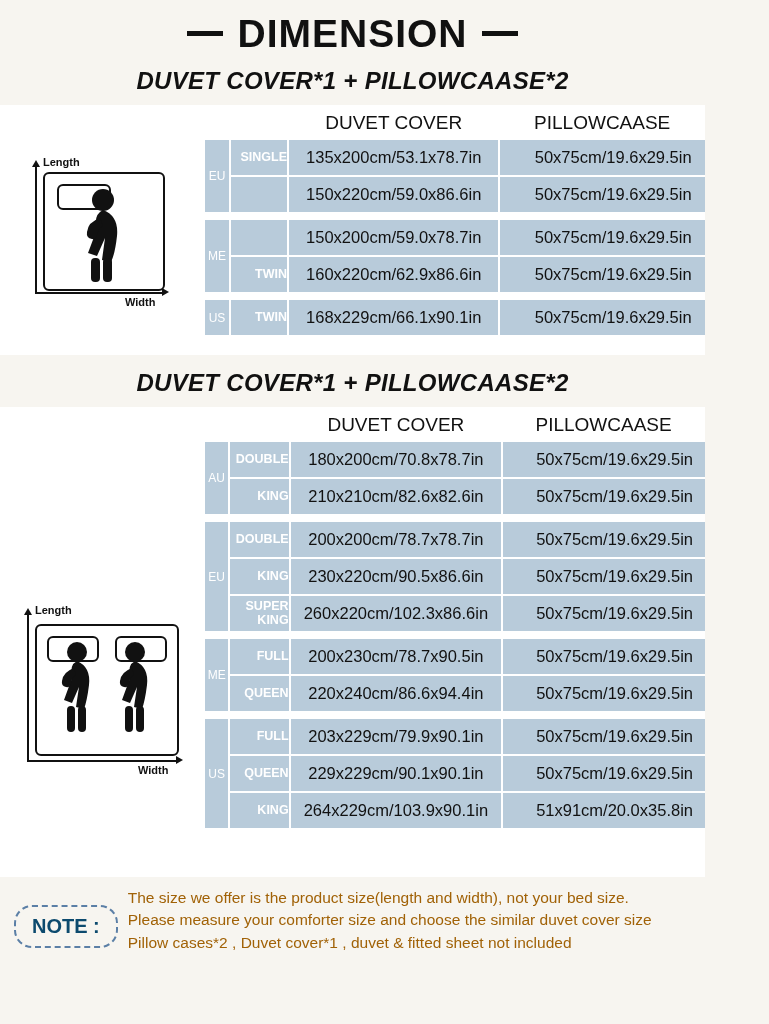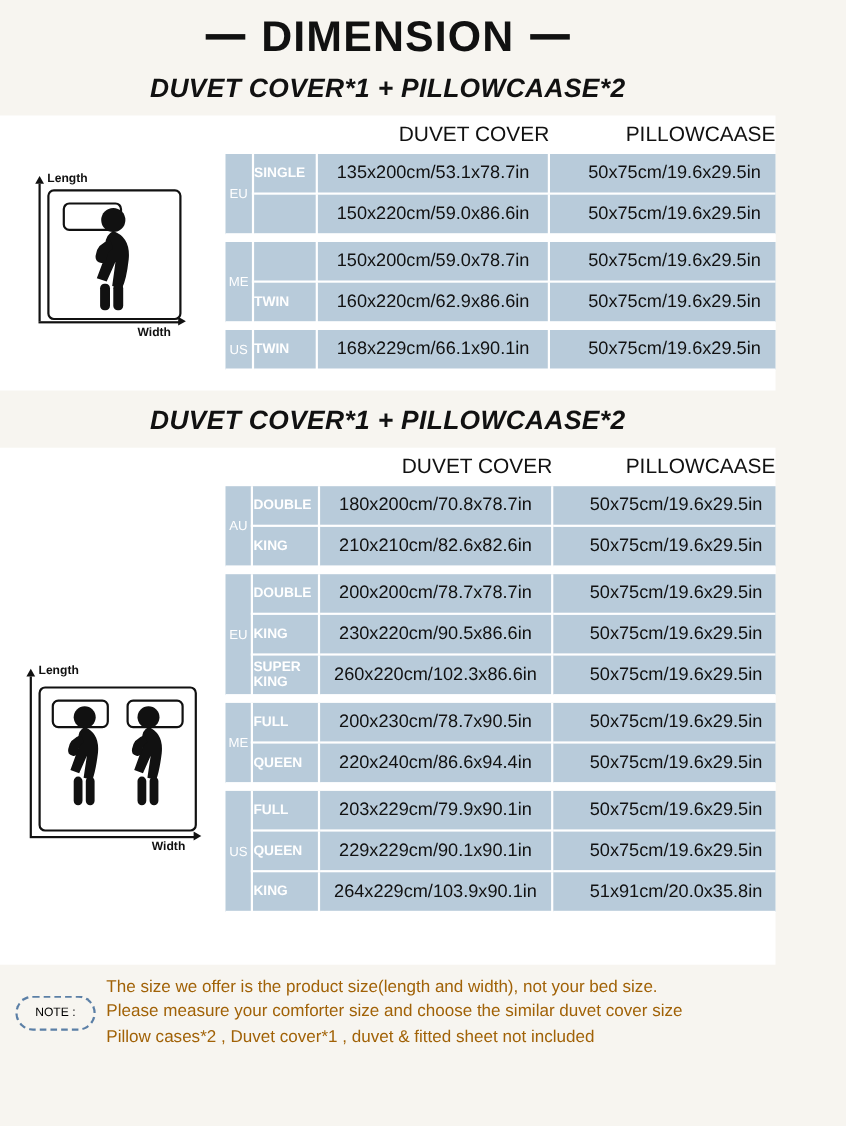"DUVET COVER" .colhead { text-align: right -> center }
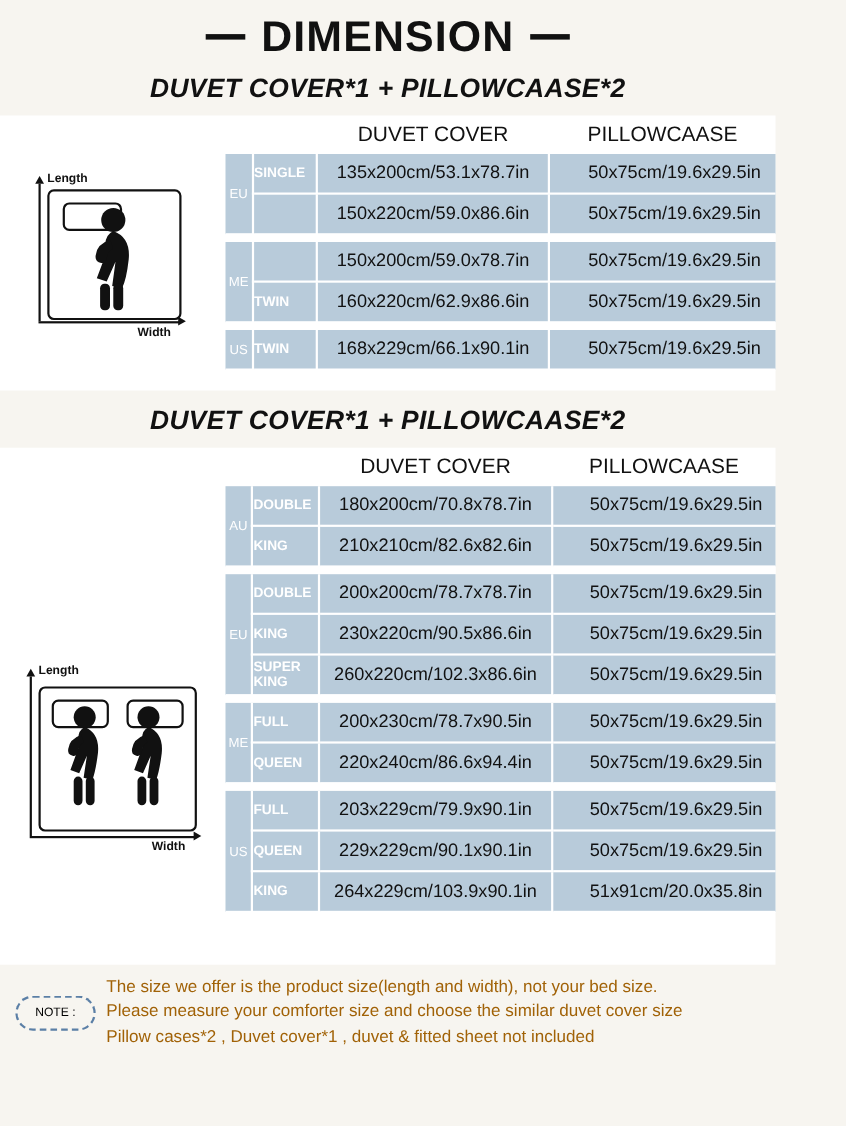"SINGLE" .cell-size { text-align: left -> right }
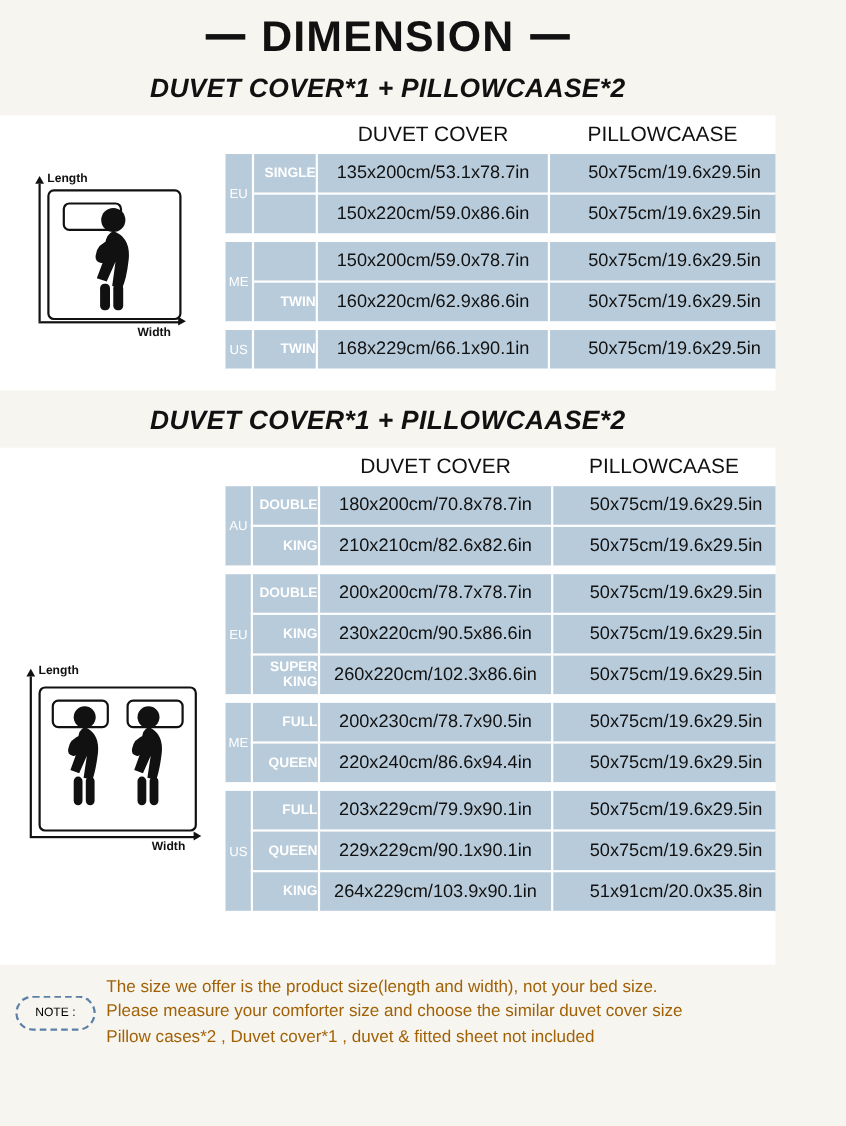"NOTE :" .note-badge { color: #000000 -> #0c4a6e; font-size: 11px -> 20px; font-weight: normal -> bold }
